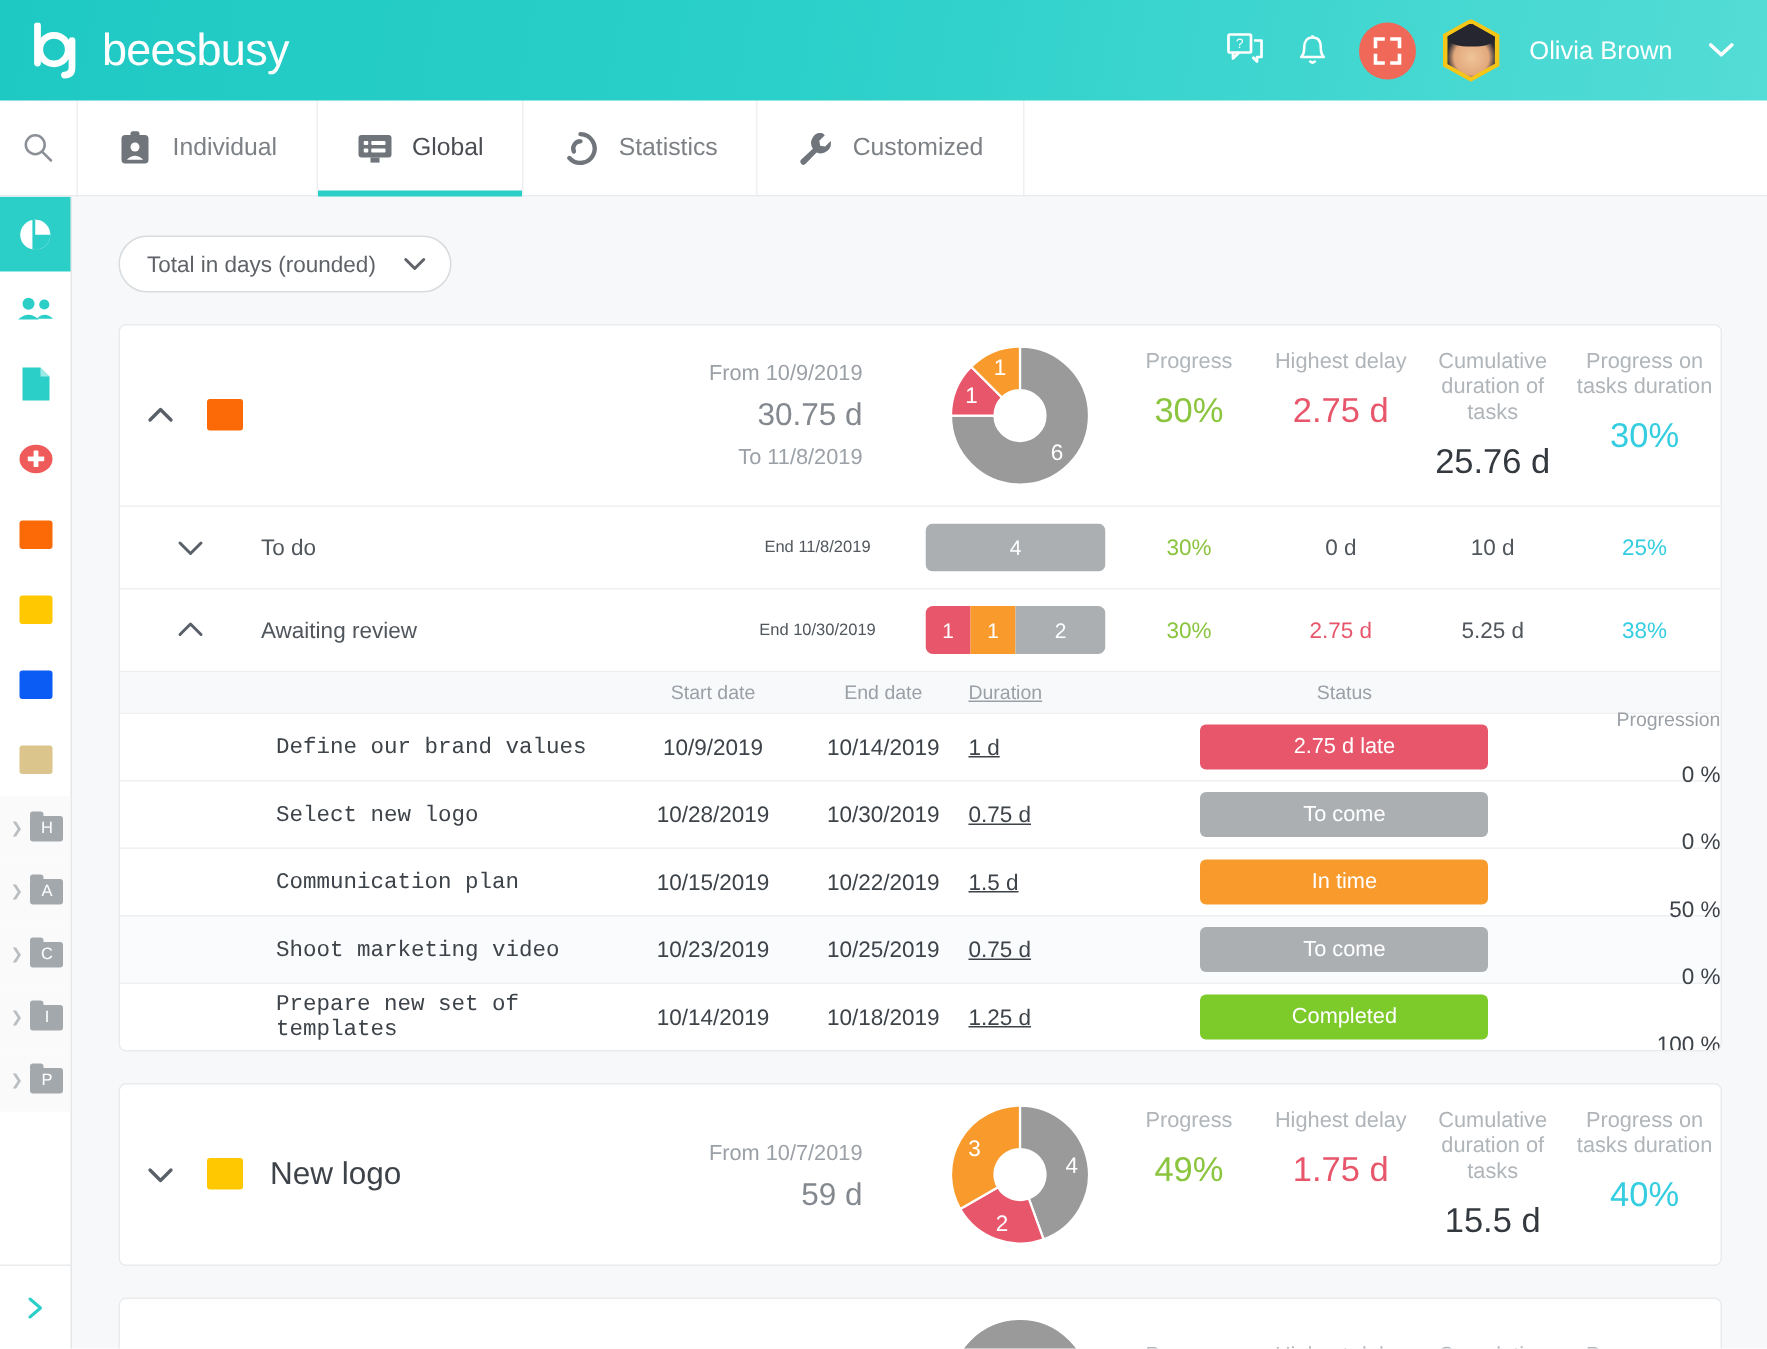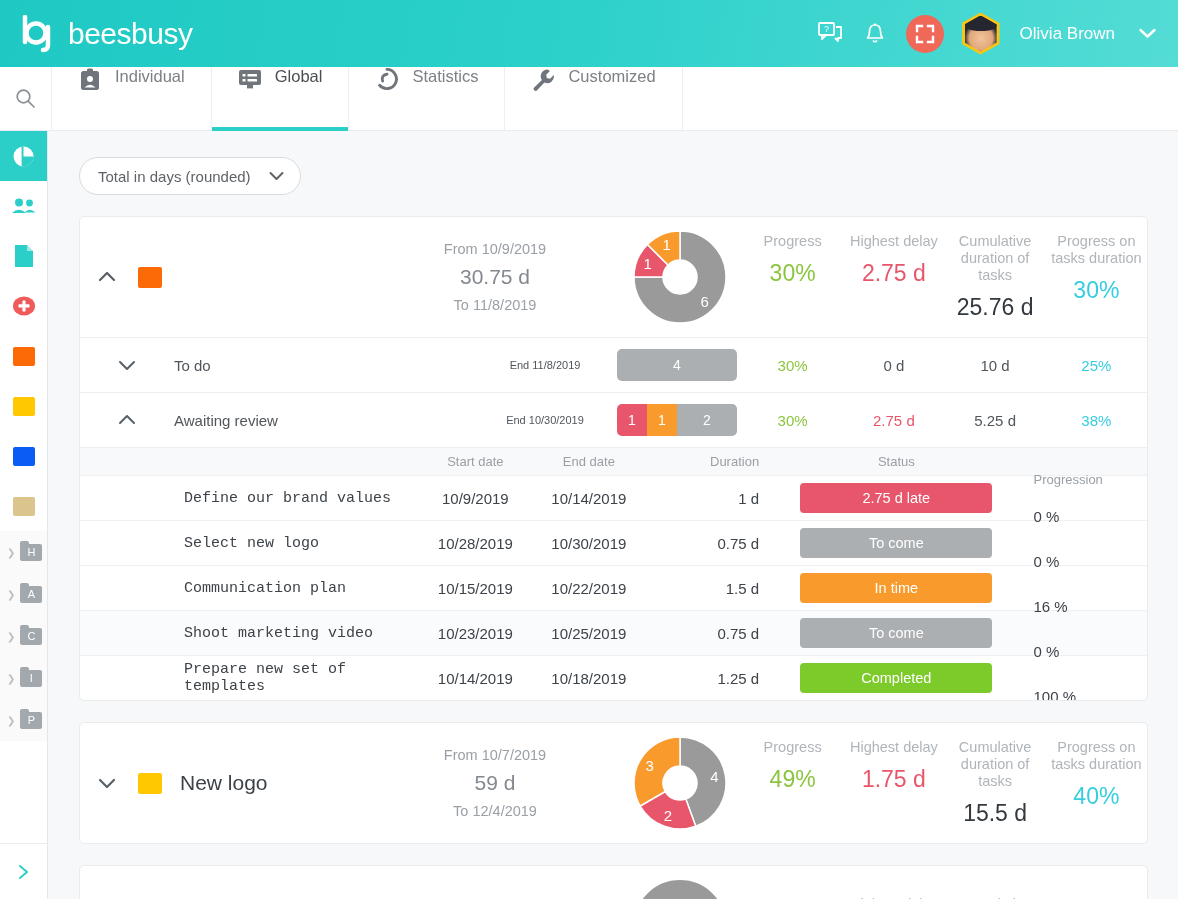"Individual" .tab { align-items: flex-start -> center }
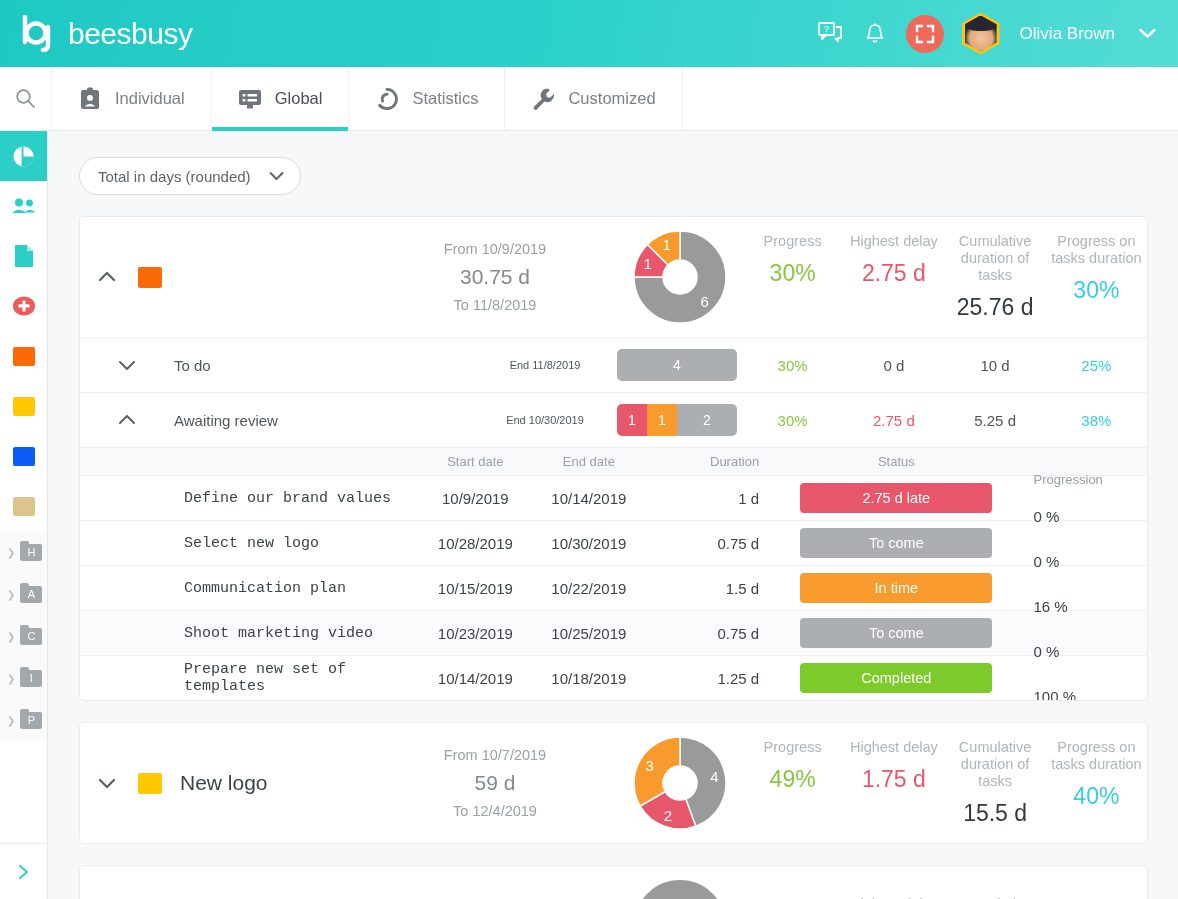"From 10/9/2019" .proj-dates { text-align: center -> right }
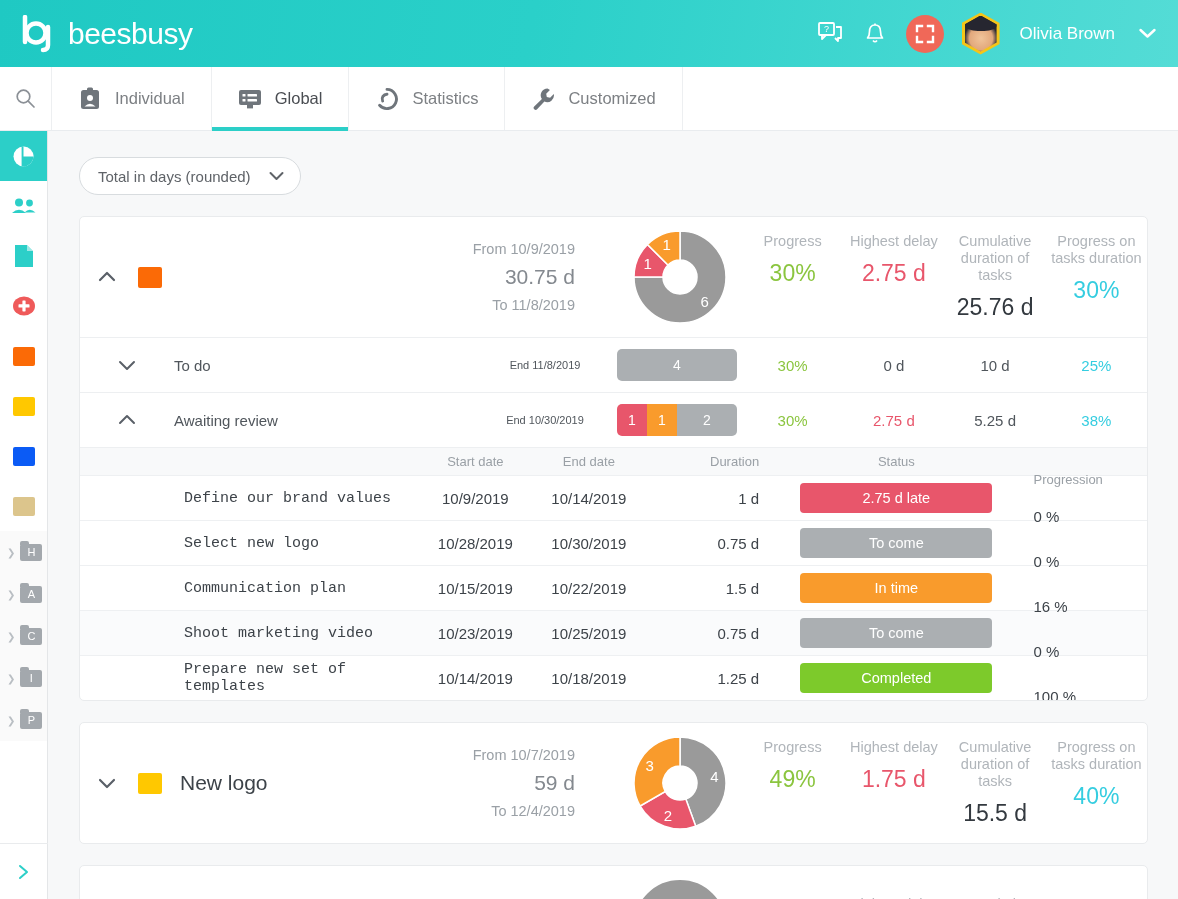"Duration" .c-dur { text-align: right -> left; text-decoration: none -> underline }
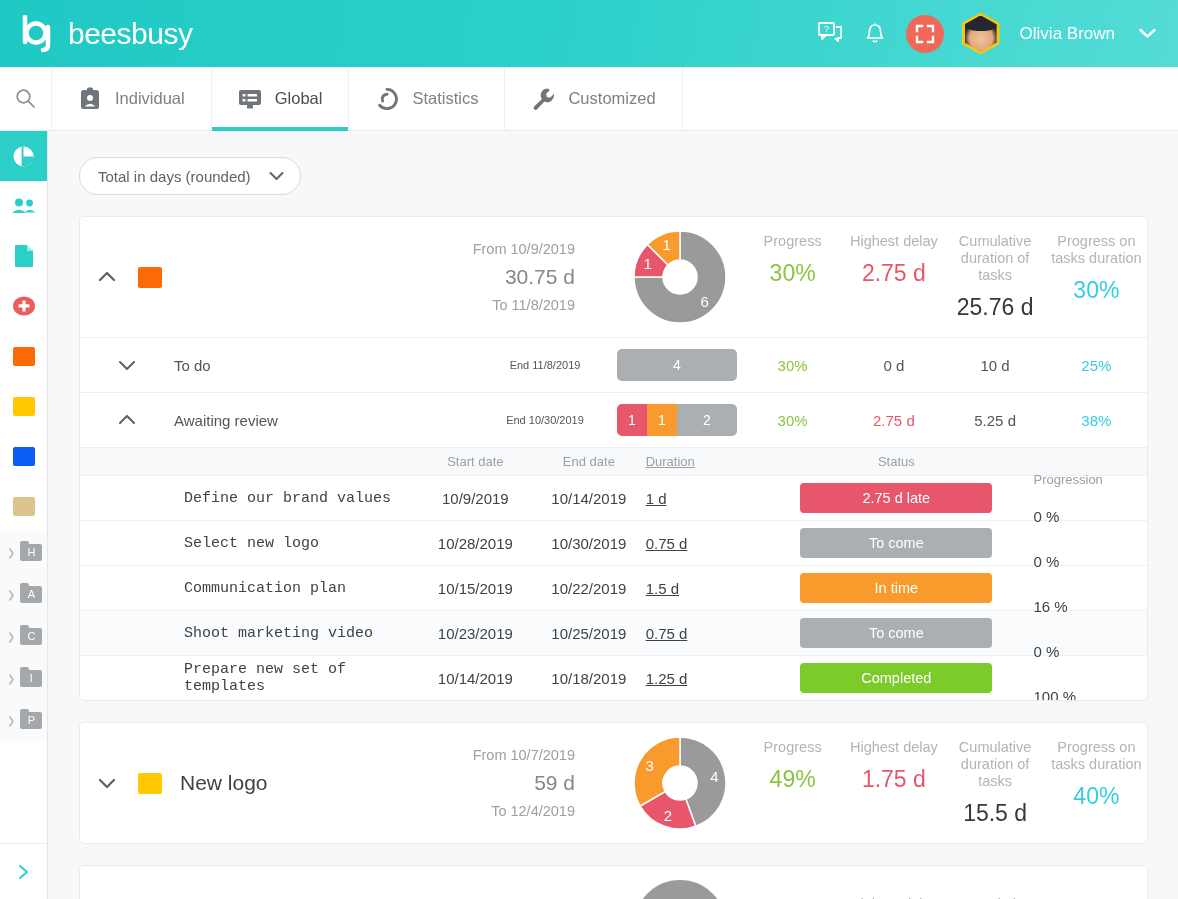"Progression" .c-prog { text-align: left -> right }
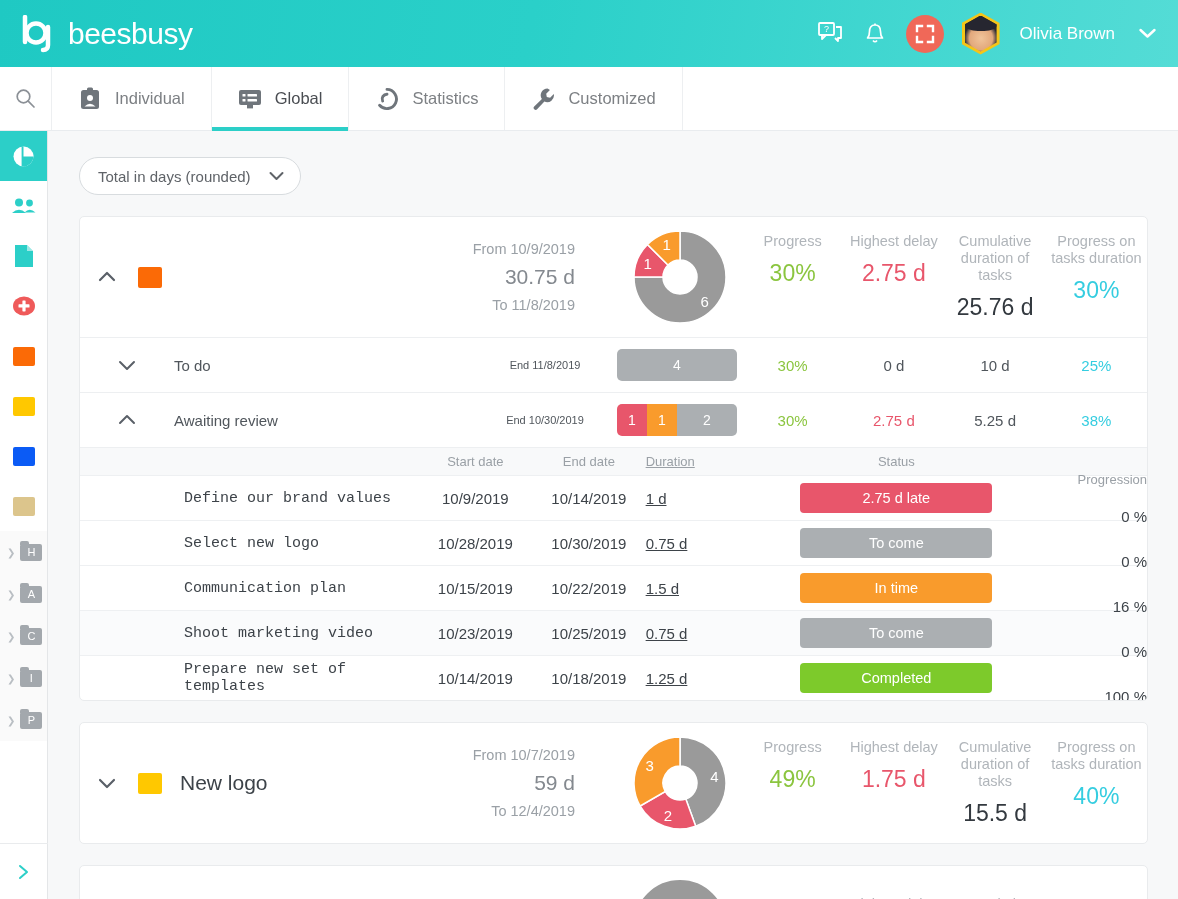"16 %" div.c-prog { text: 16 -> 50 }
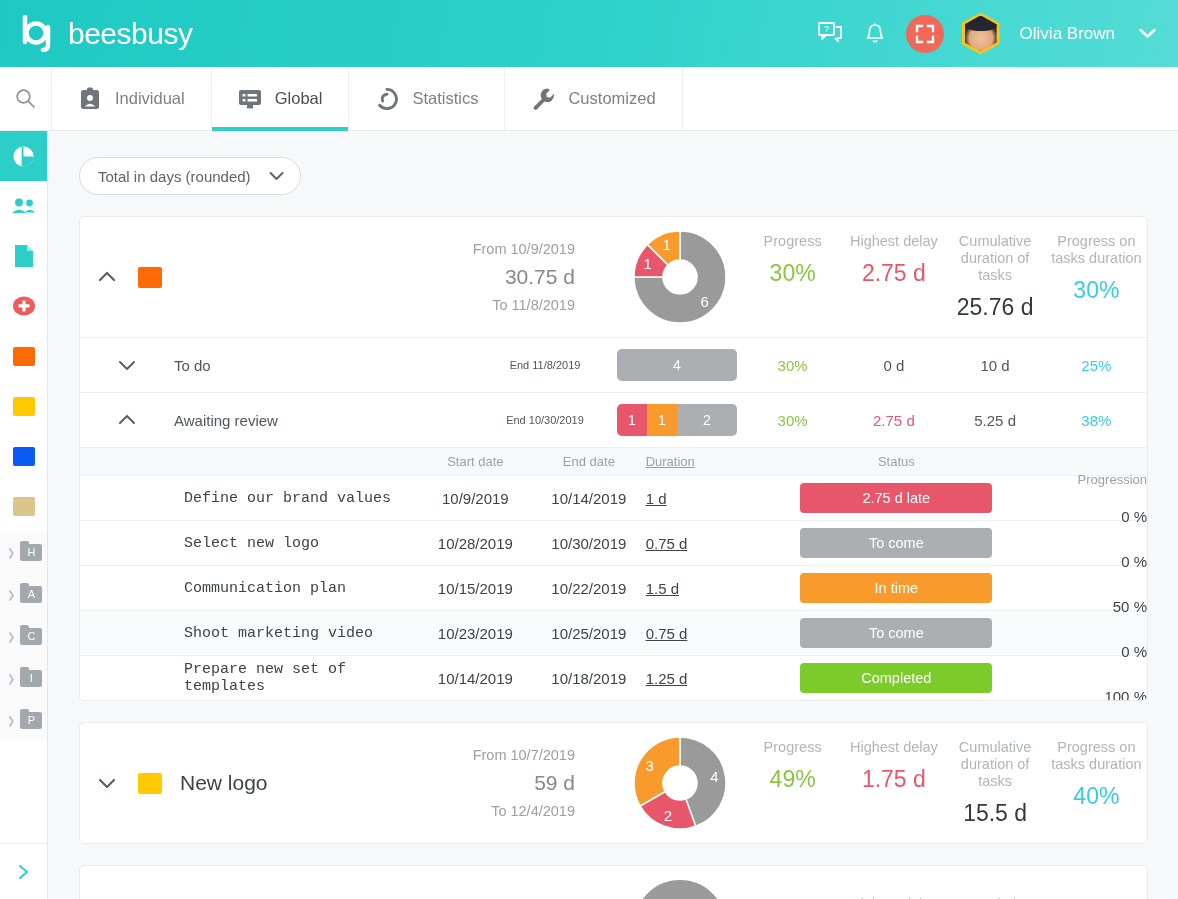"To 12/4/2019" div { html: <div>To 12/4/2019</div> -> none }
